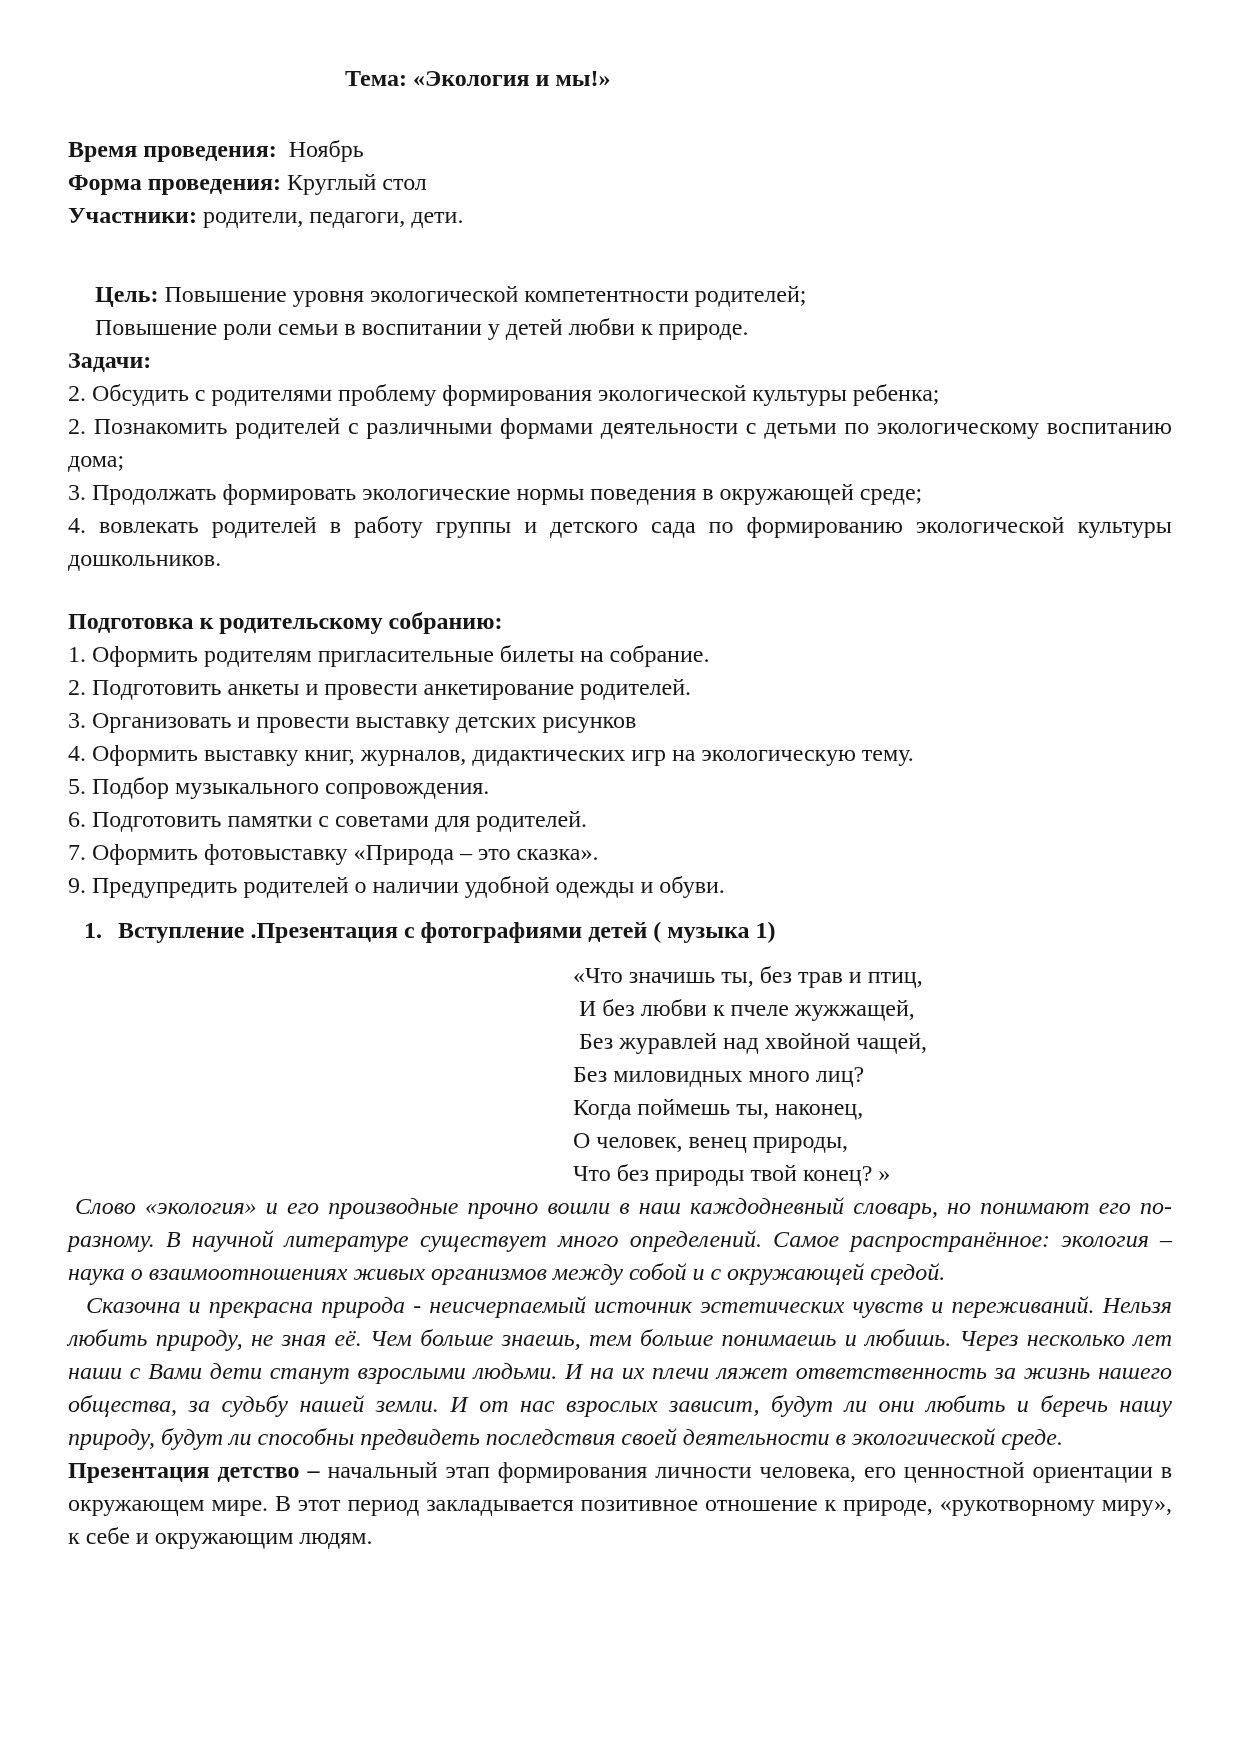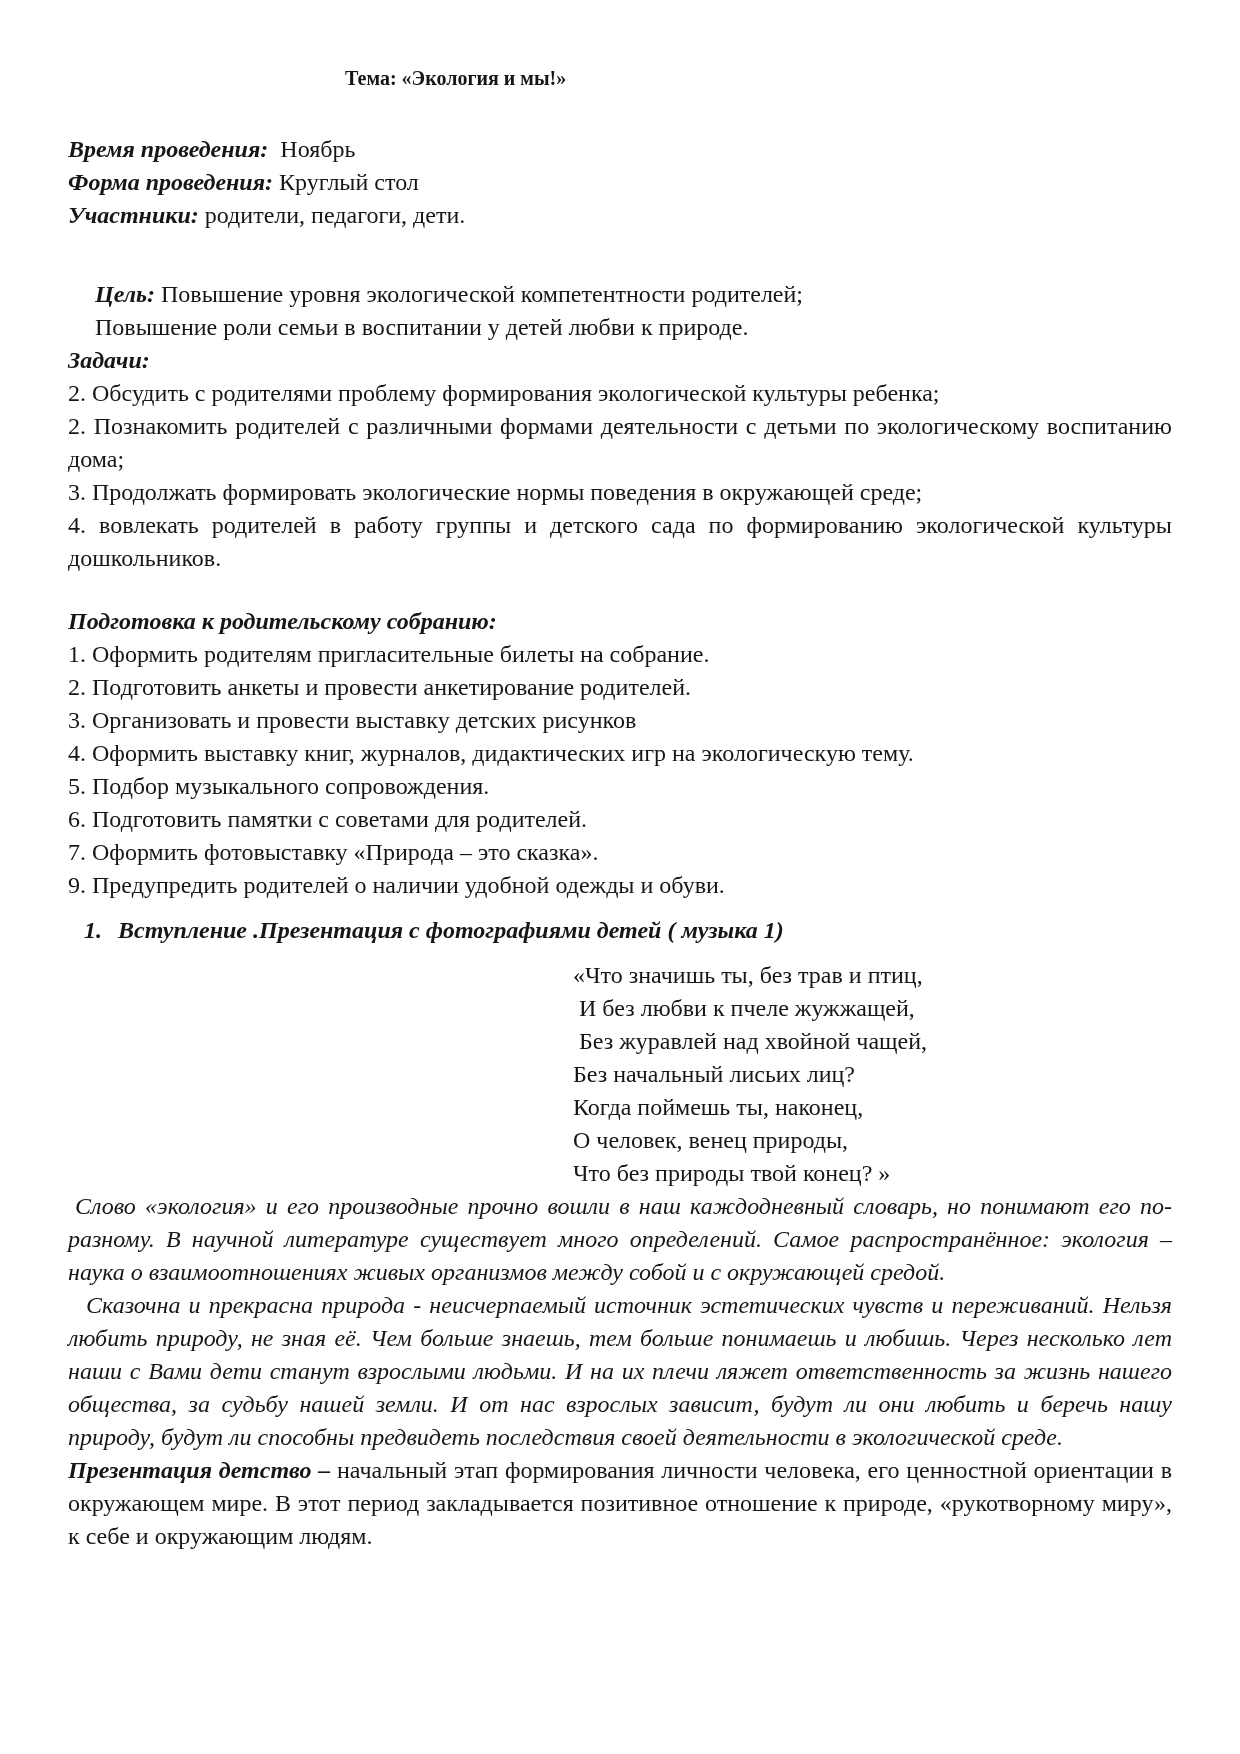"Тема: «Экология и мы!»" .title { font-size: 20px -> 24px }
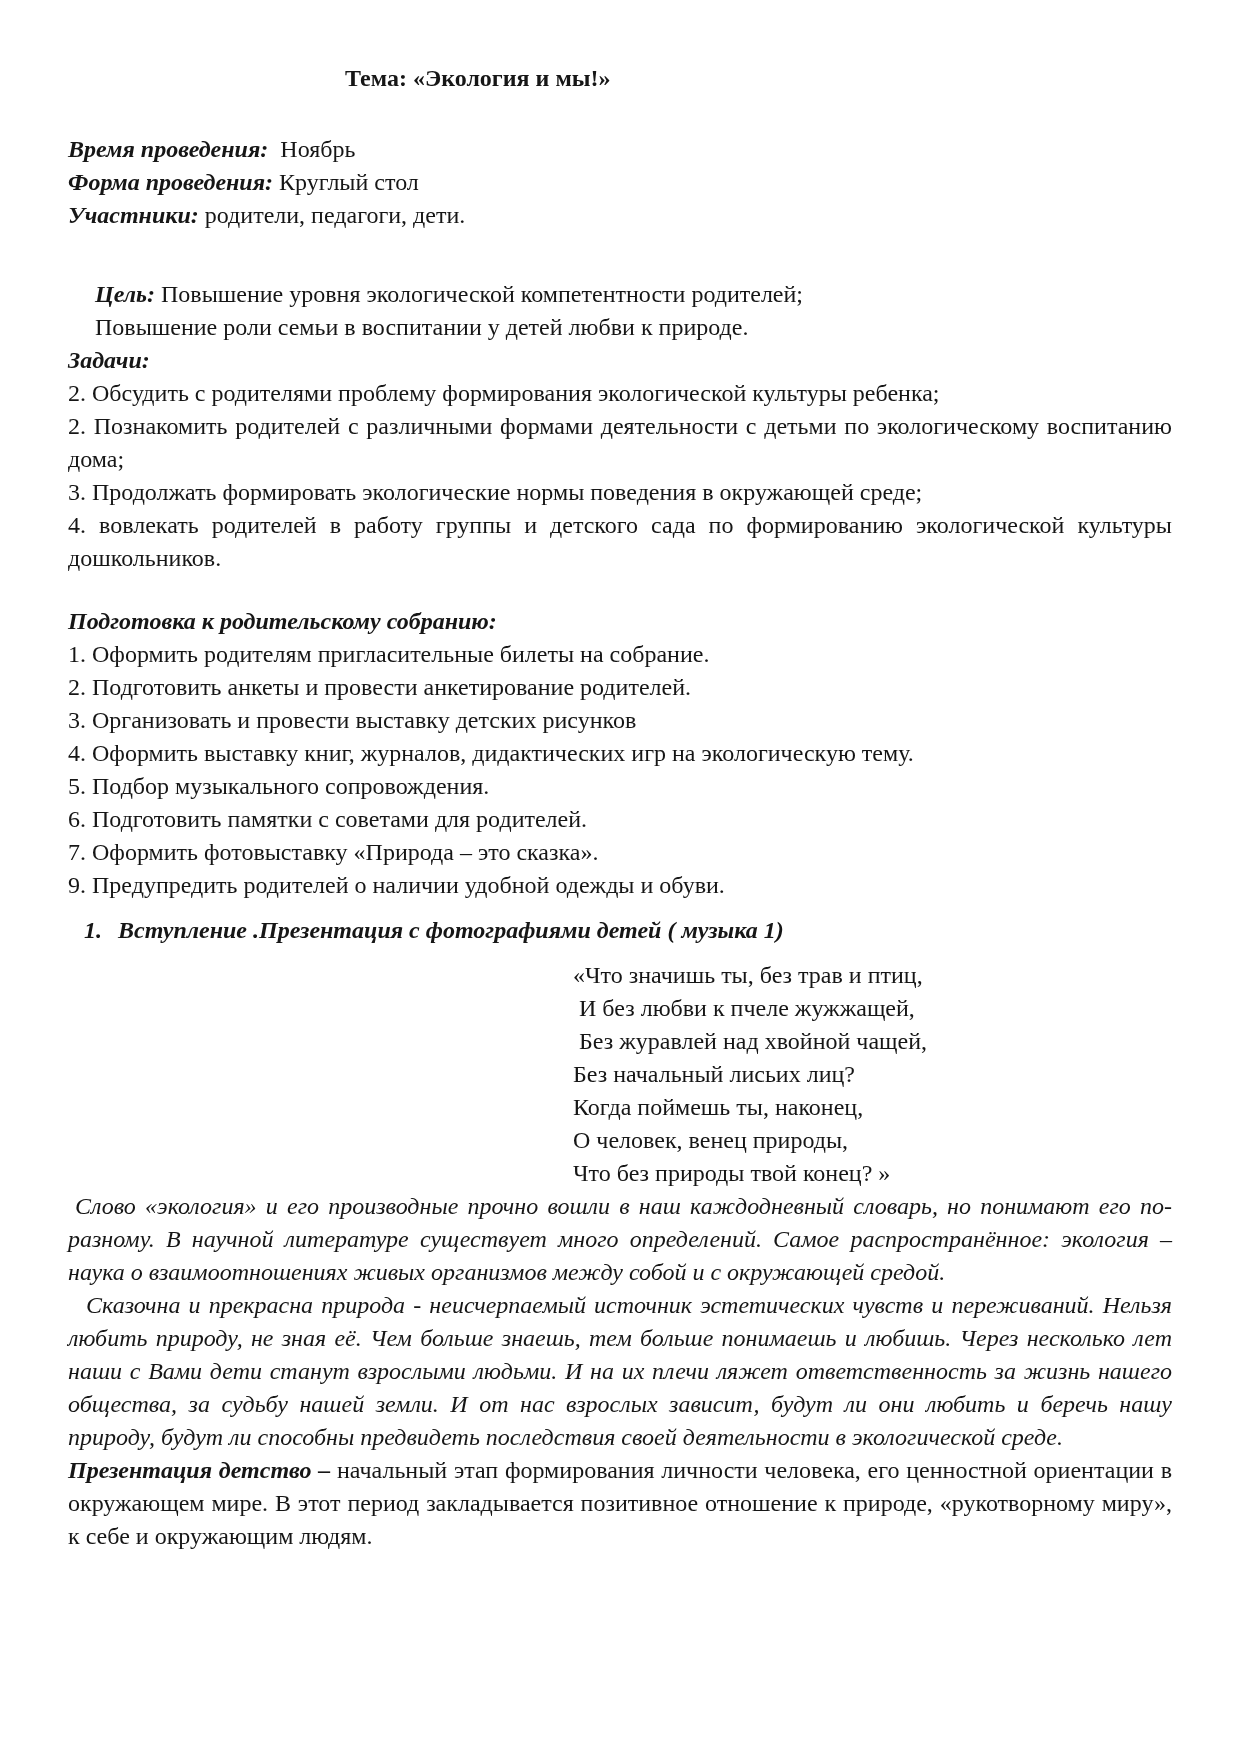"Время проведения:" .bi { font-style: italic -> none }
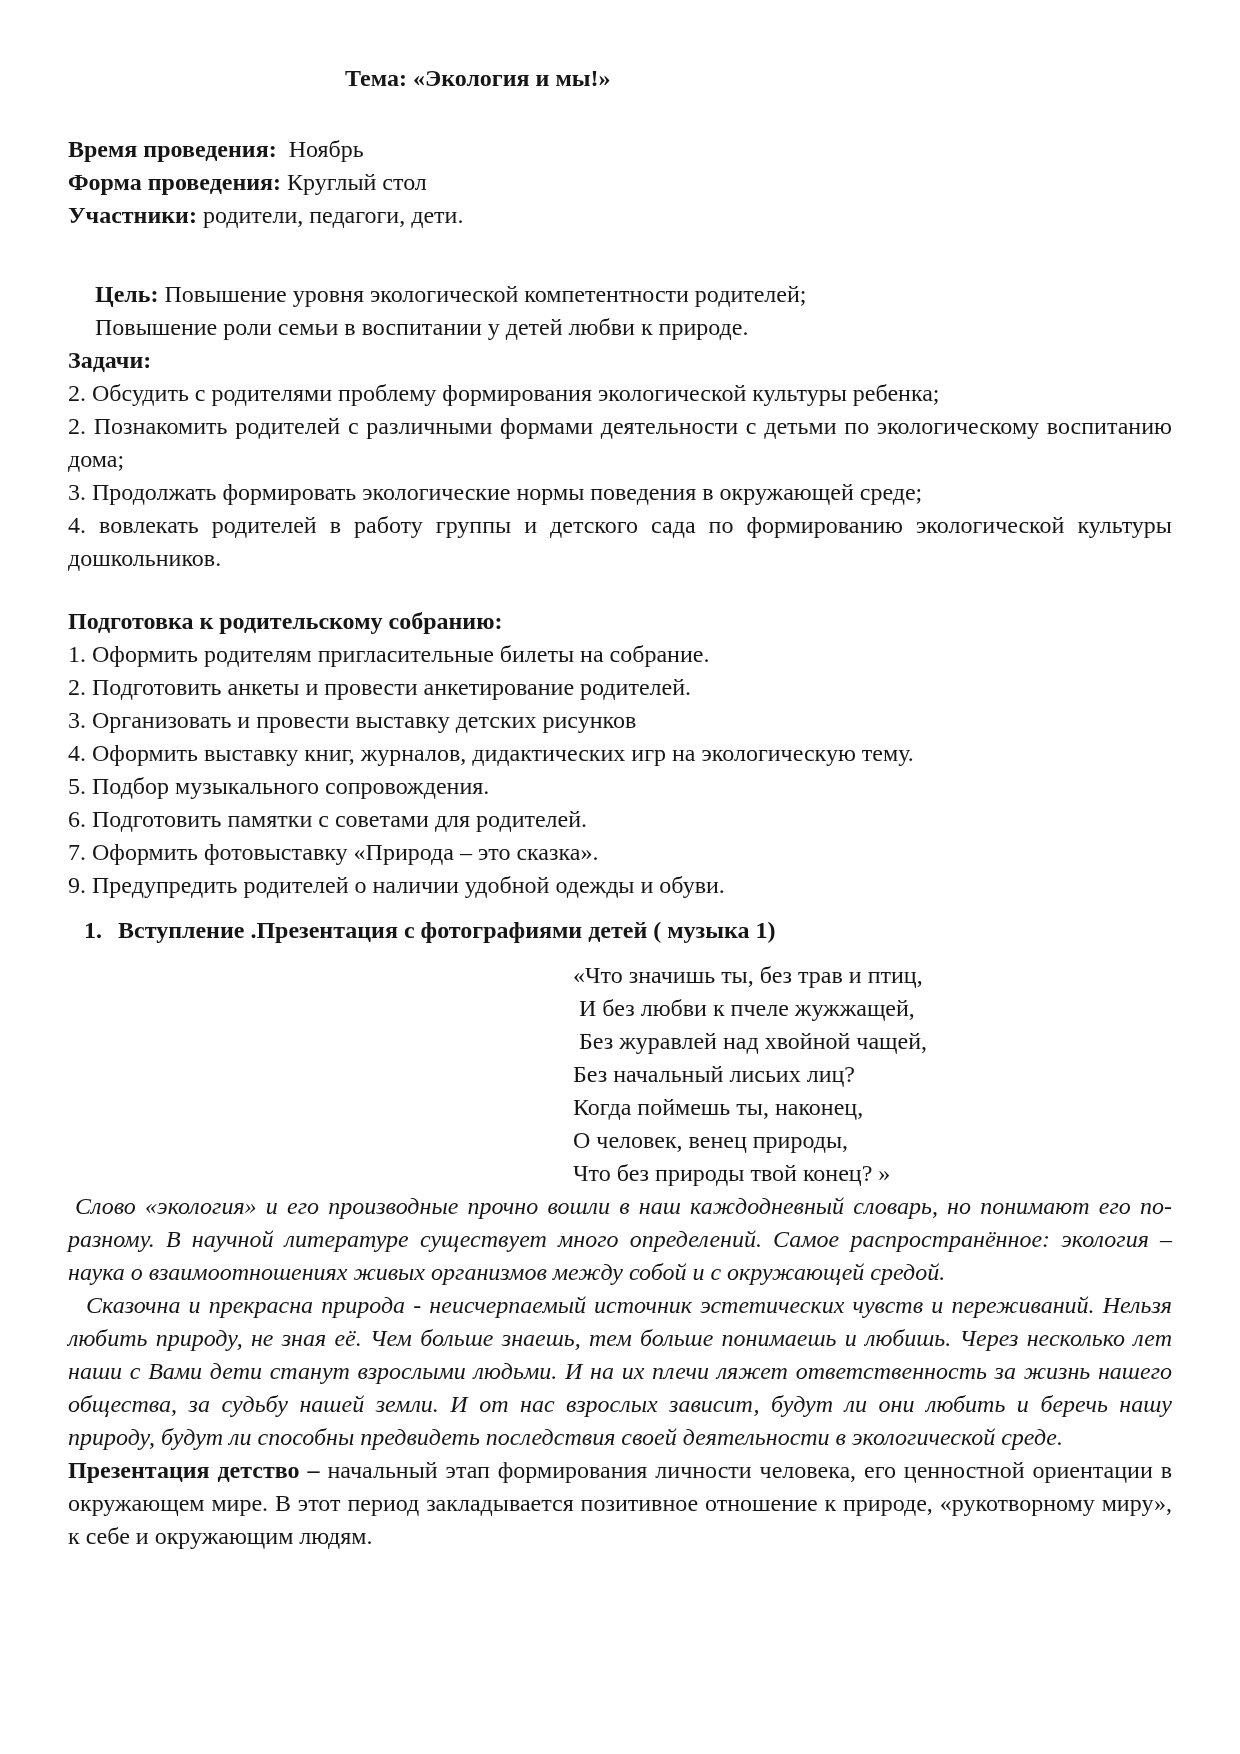"Без начальный лисьих лиц?" div.poem-line { text: начальный лисьих -> миловидных много }
